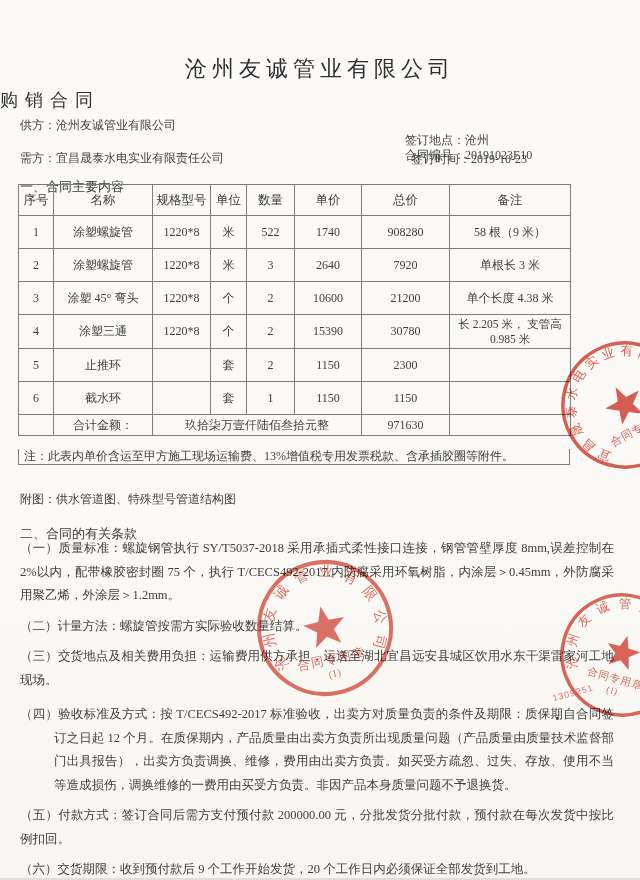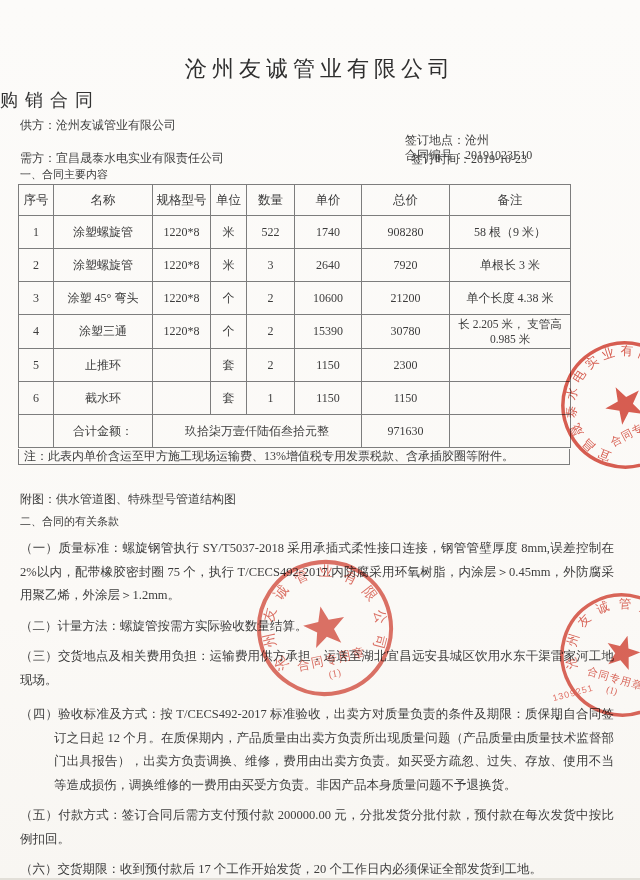"一、合同主要内容" .sec-heading { font-size: 11px -> 13px; margin-top: none -> 11px }
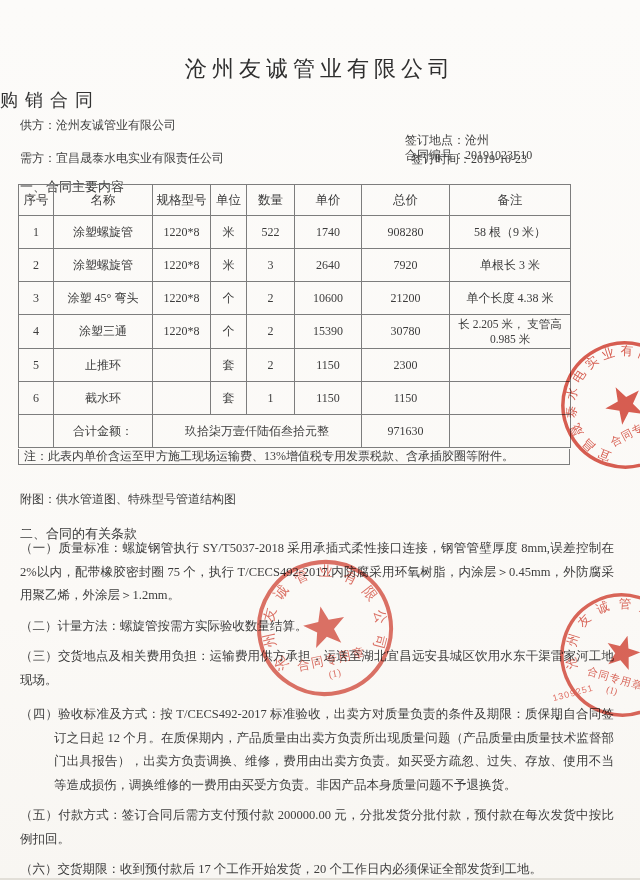"合计金额：" tr { height: 33px -> 21px }
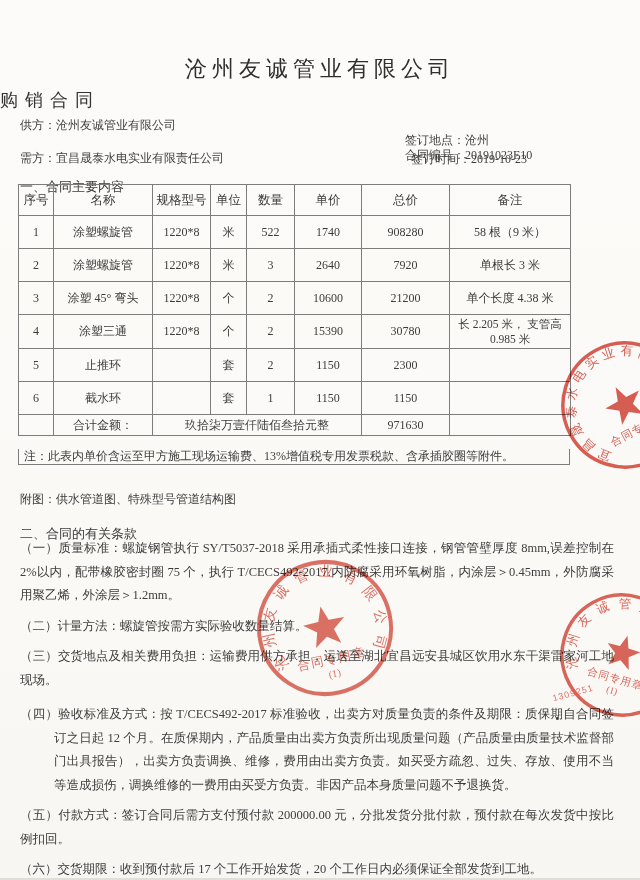"（六）交货期限：收到预付款后 17 个工作开始发货，20" p { text: 17 -> 9 }
